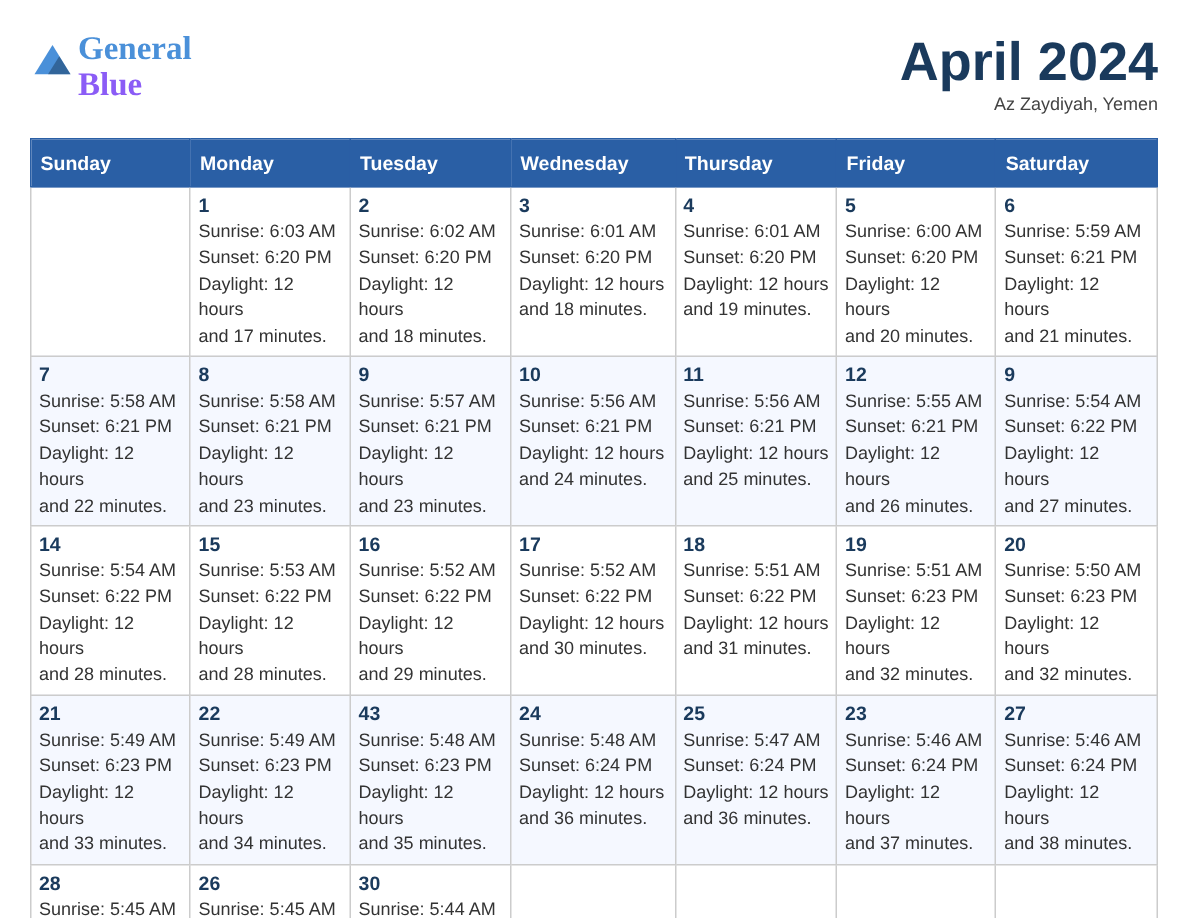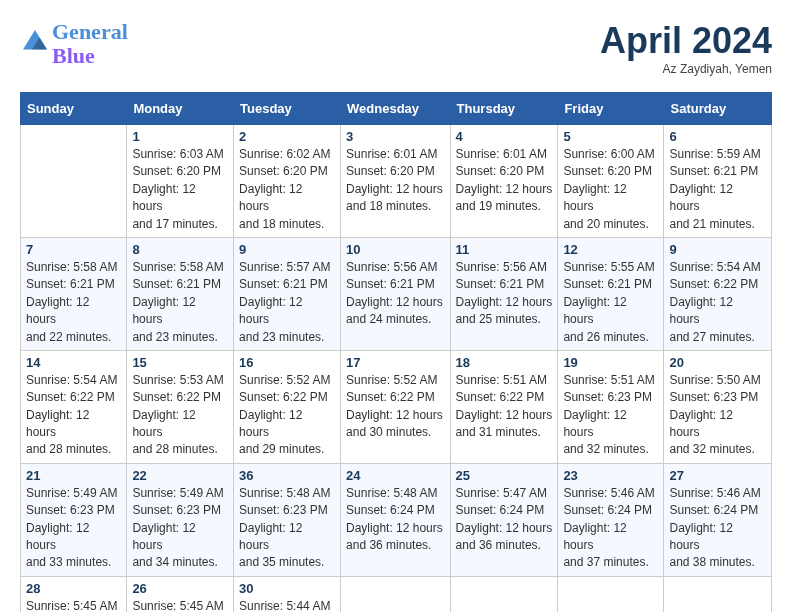"36" span.day-num { text: 36 -> 43 }
